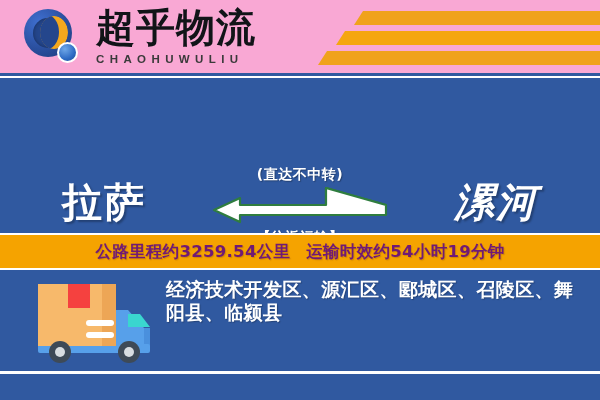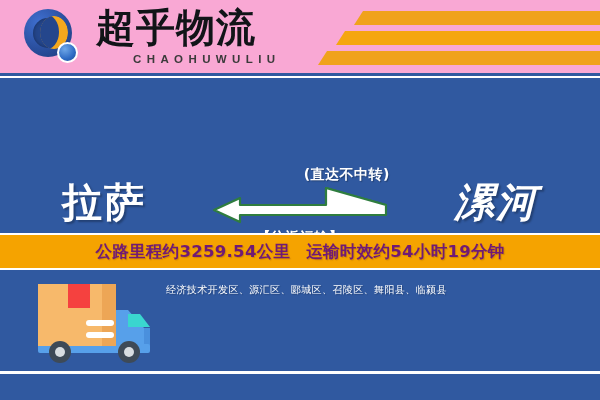"CHAOHUWULIU" .brand-en { margin-left: 37px -> none }
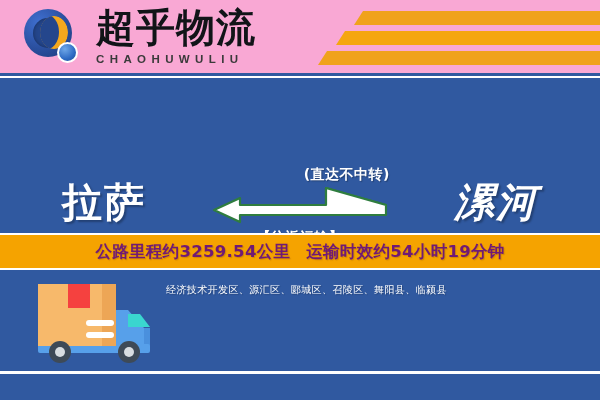"(直达不中转)" .mid-top { text-align: right -> none }
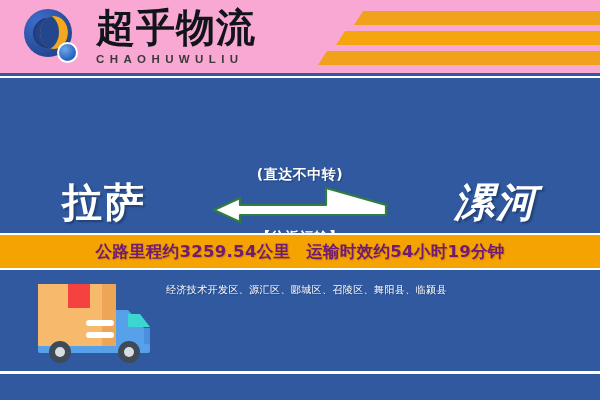"经济技术开发区、源汇区、郾城区、召陵区、舞阳县、临颍县" .areas { font-size: 10px -> 19px; font-weight: normal -> bold }
